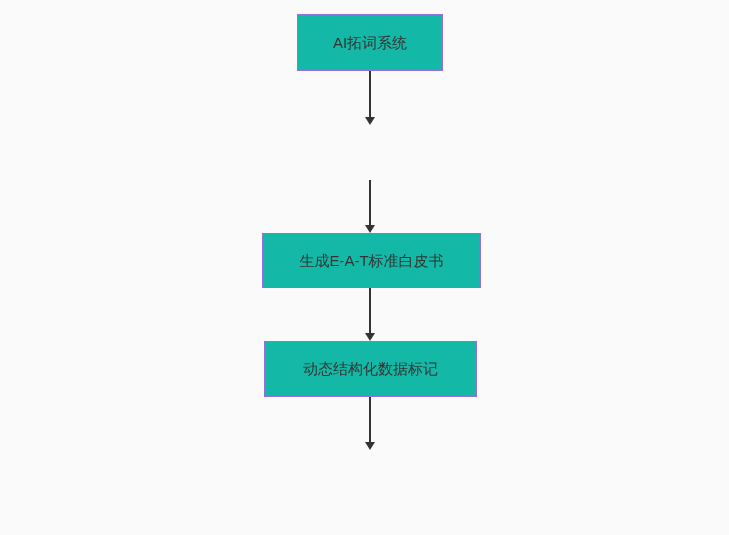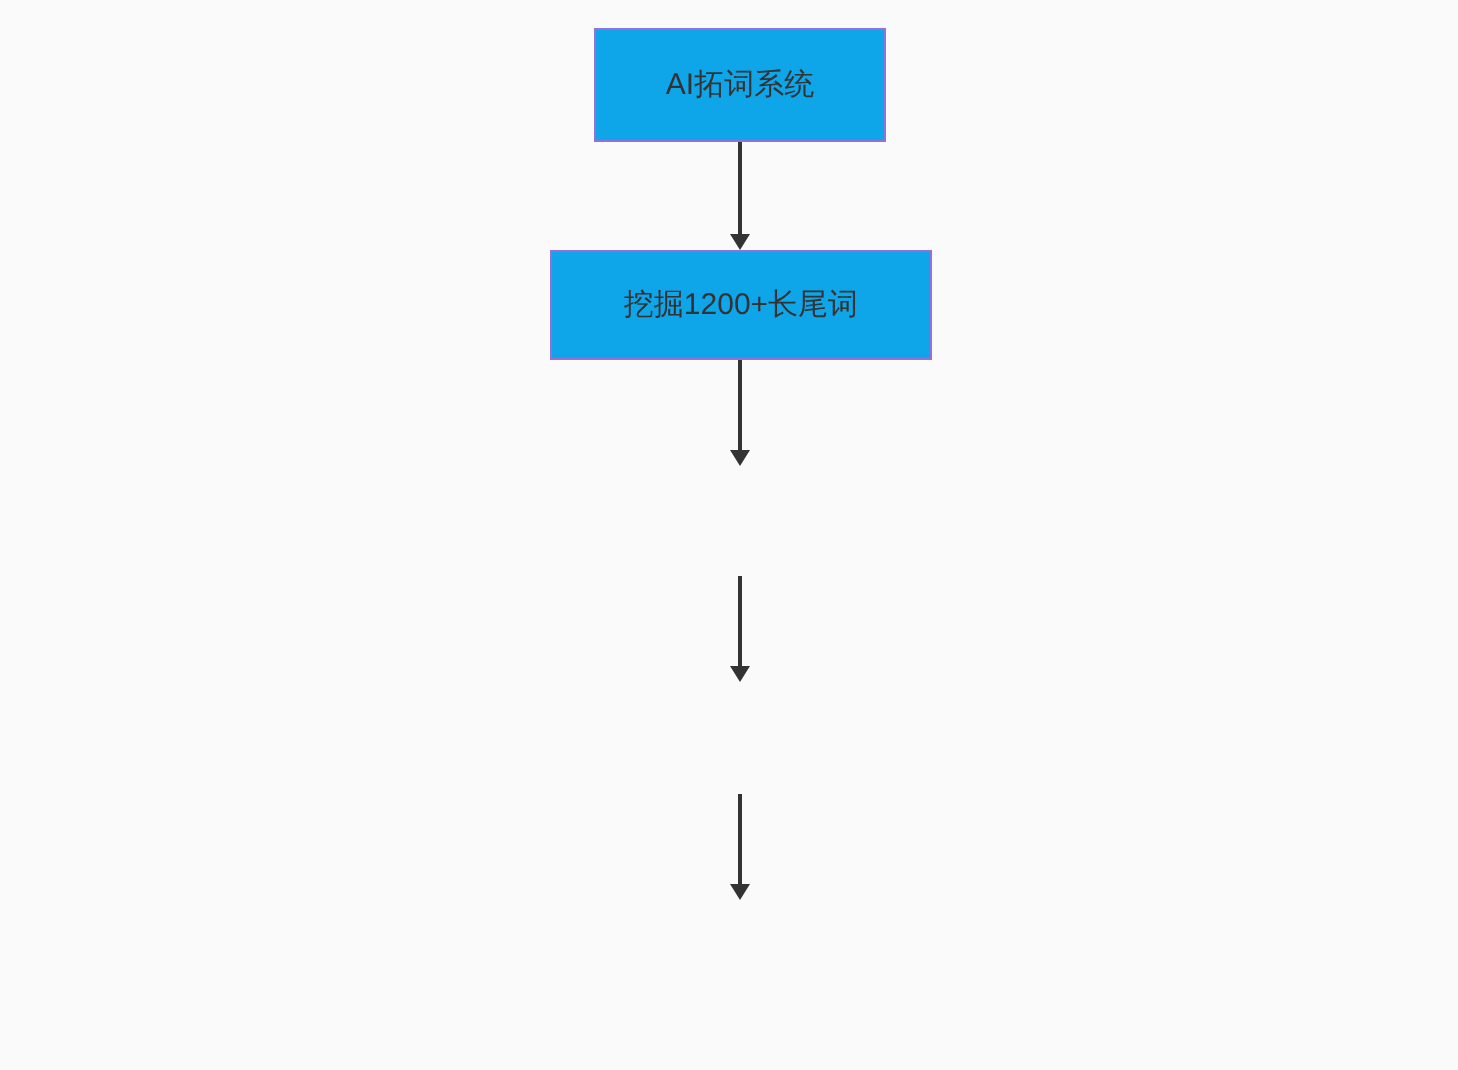"AI拓词系统" .node { background: #0ea5e9 -> #14b8a6 }
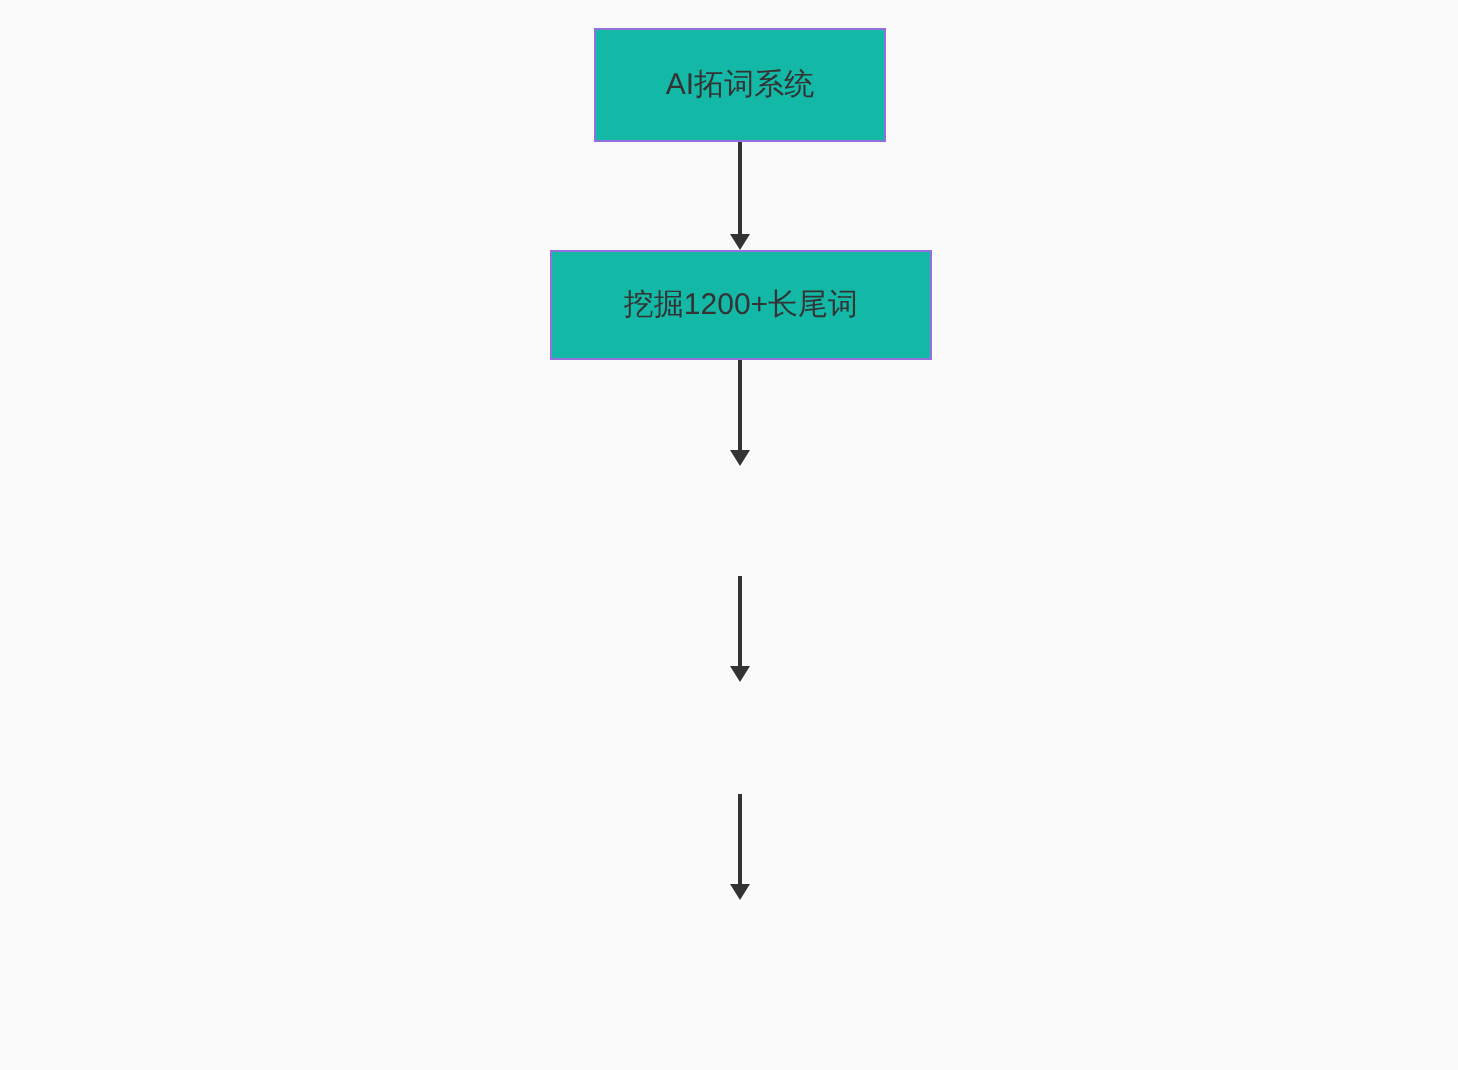"挖掘1200+长尾词" div.node { html: <div> <span>挖掘1200+长尾词</span> </div> -> none }
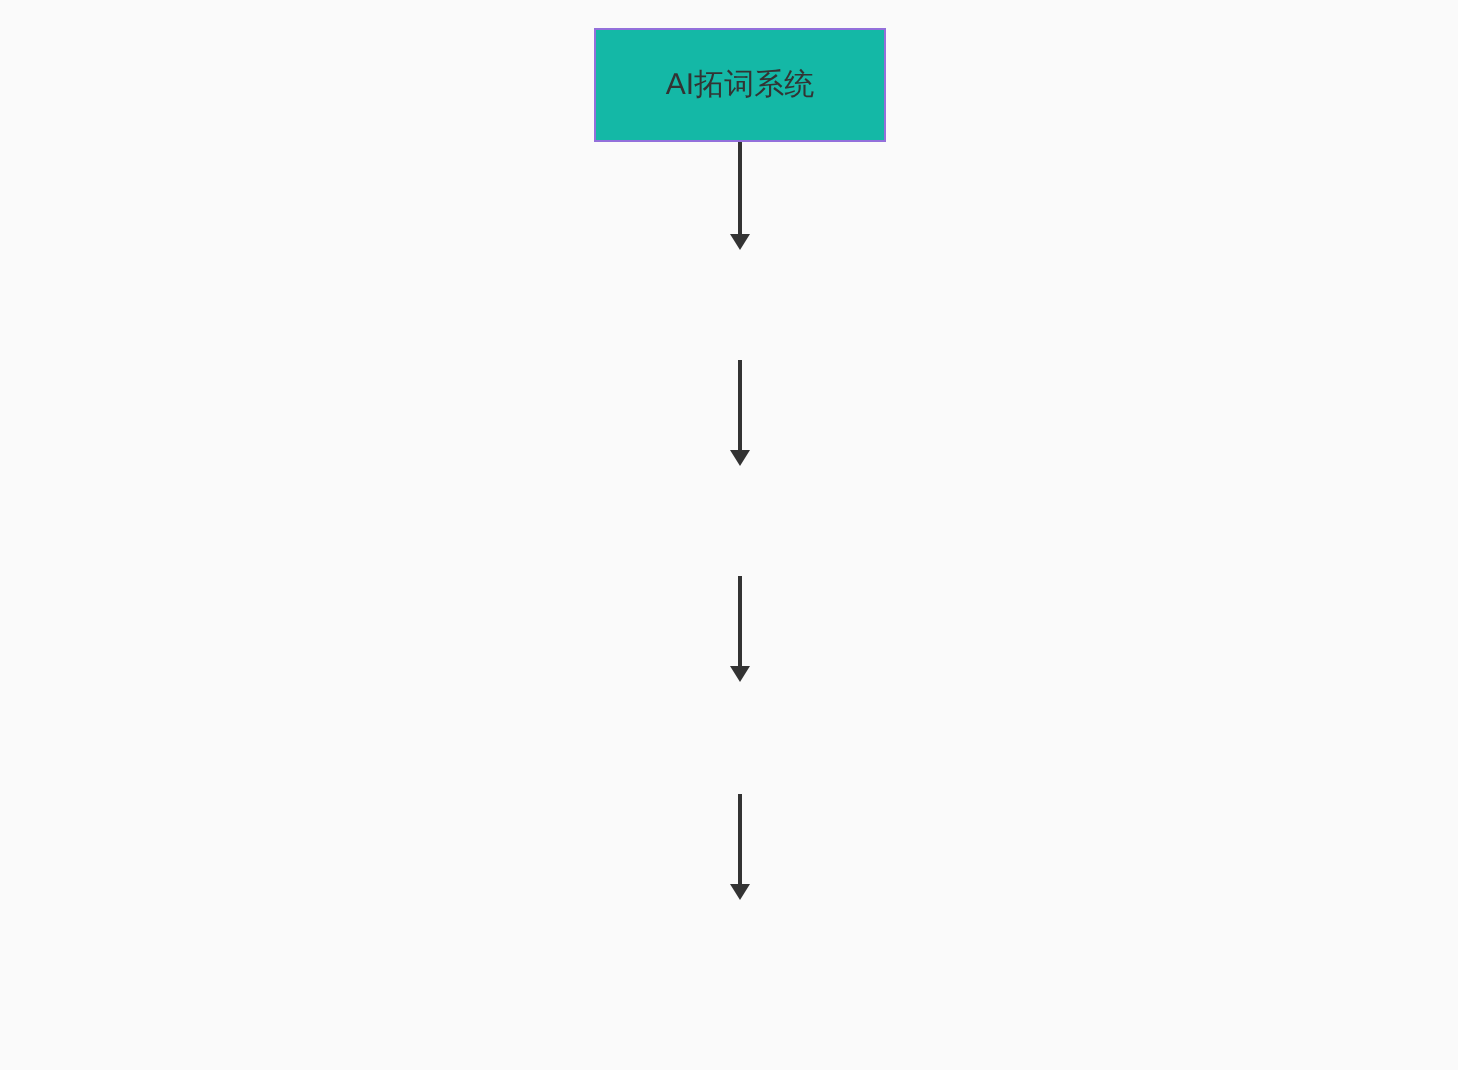"生成E-A-T标准白皮书" div.node { html: none -> <div> <span>生成E-A-T标准白皮书</span> </div> }
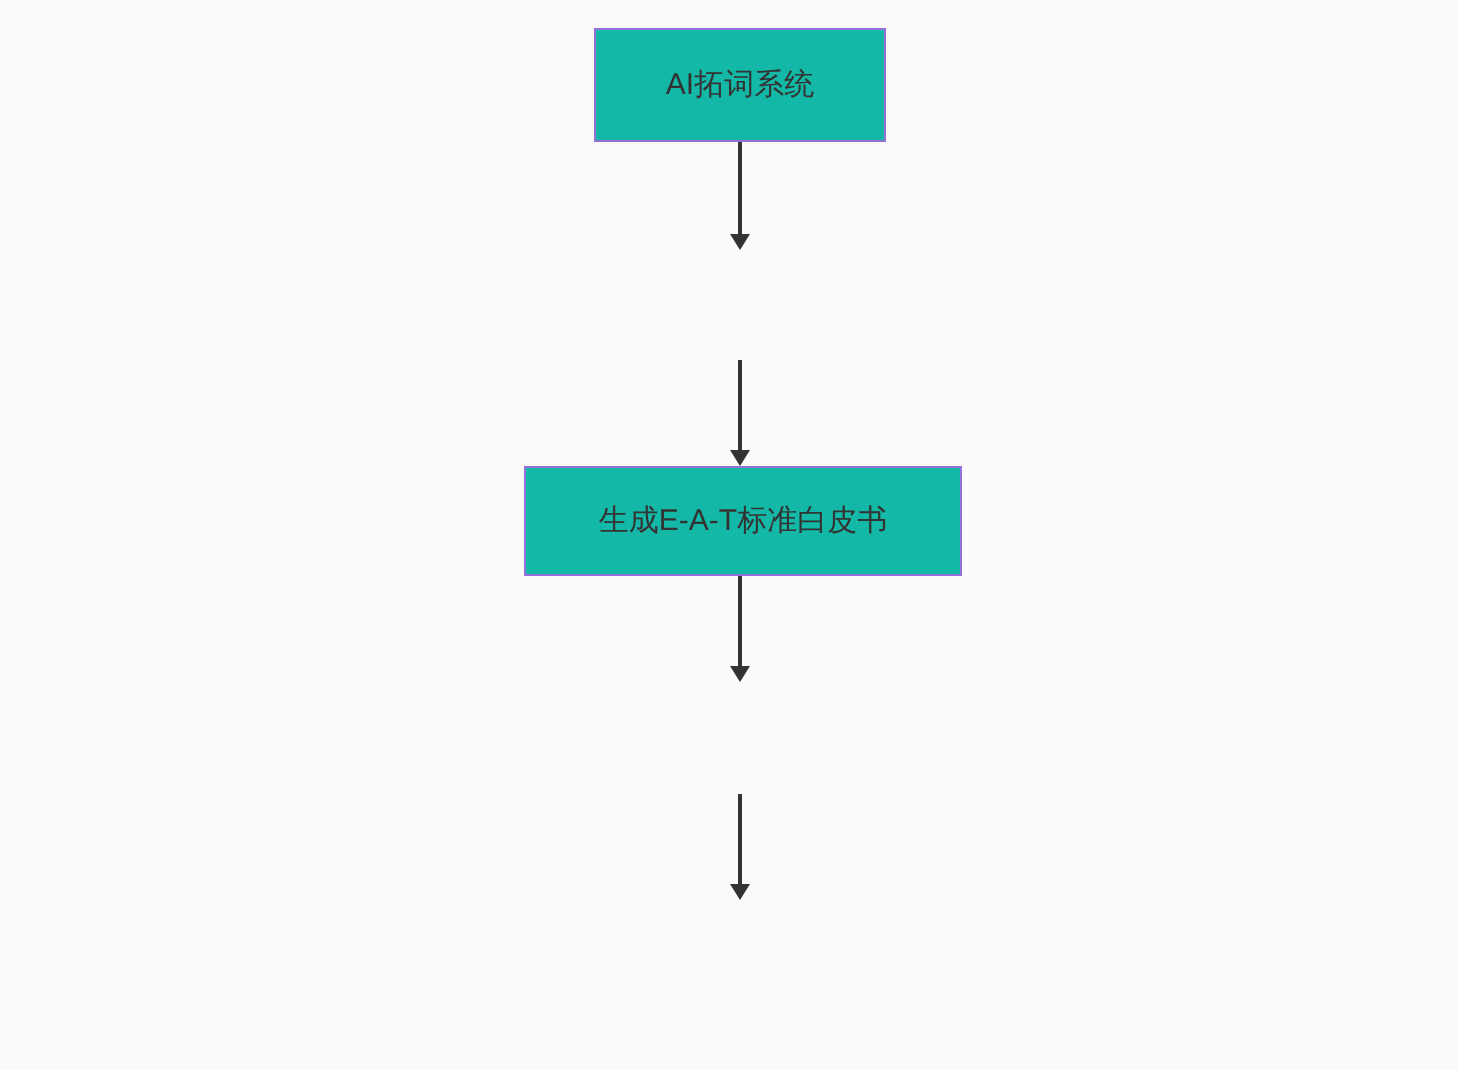"动态结构化数据标记" div.node { html: none -> <div> <span>动态结构化数据标记</span> </div> }
